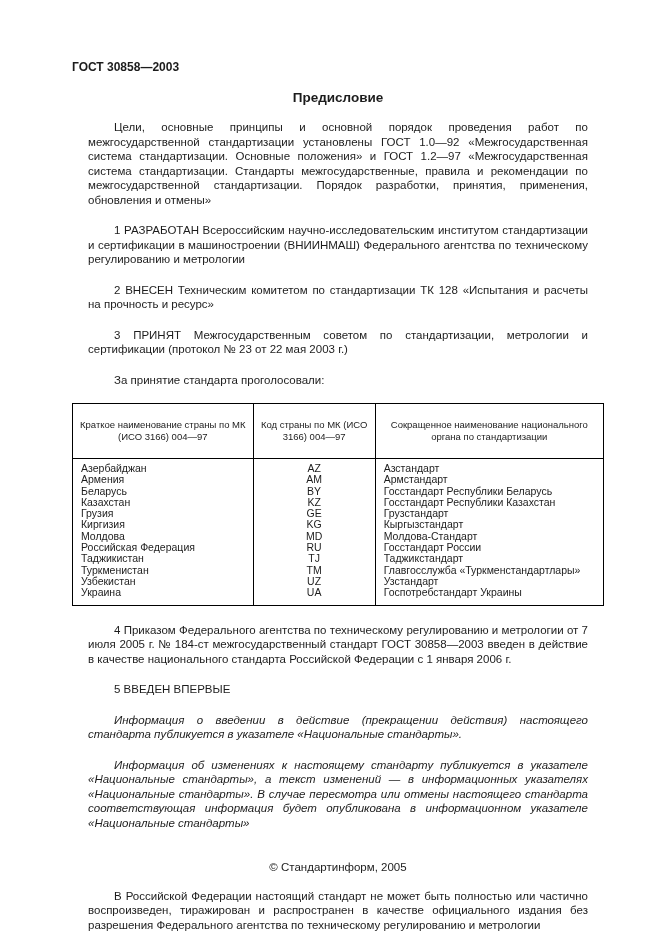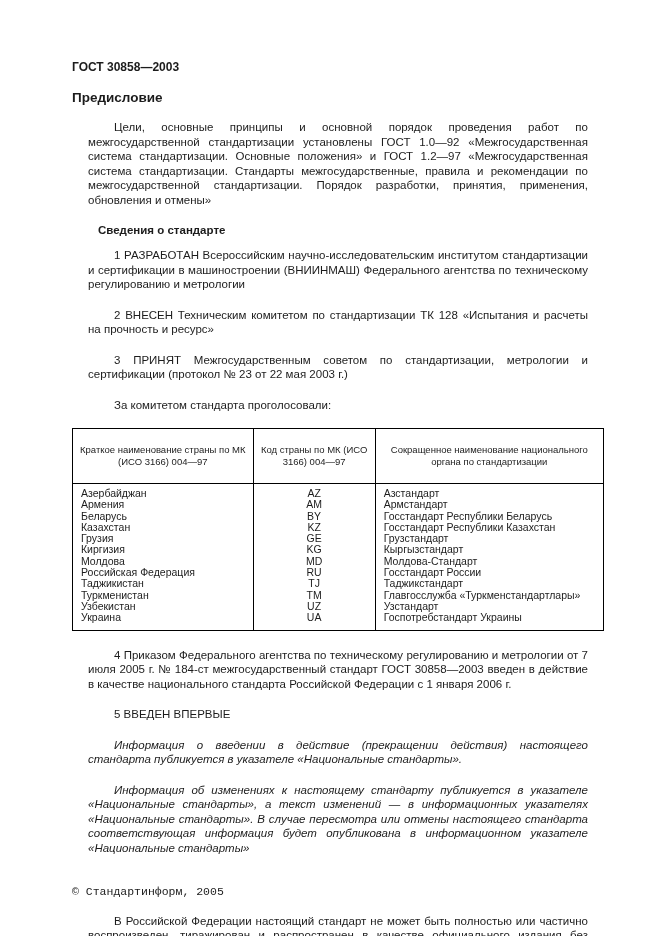"Предисловие" .title { text-align: left -> center }
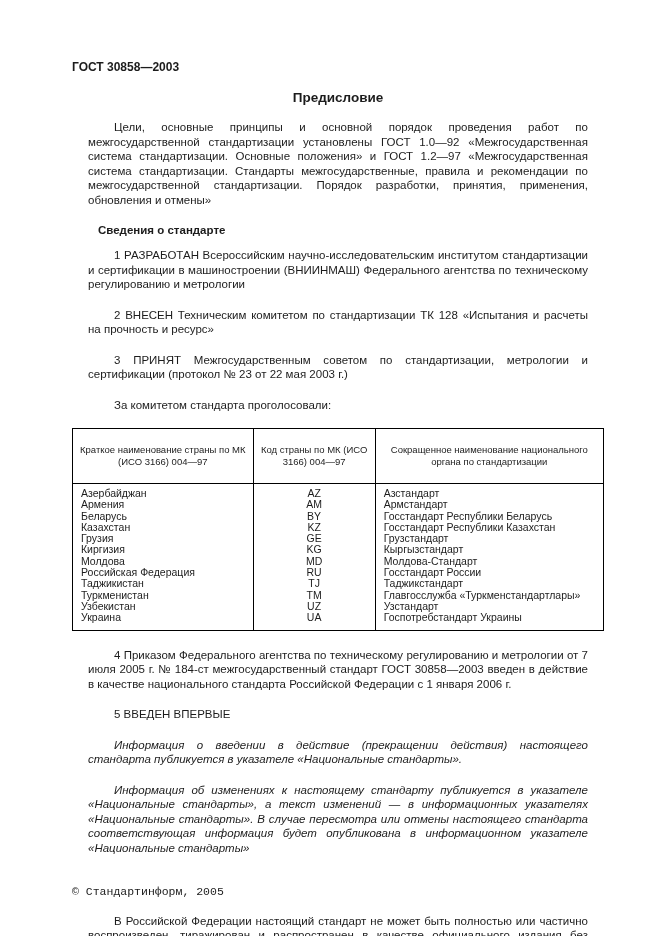"Сведения о стандарте" div.section-heading { html: <div>Сведения о стандарте</div> -> none }
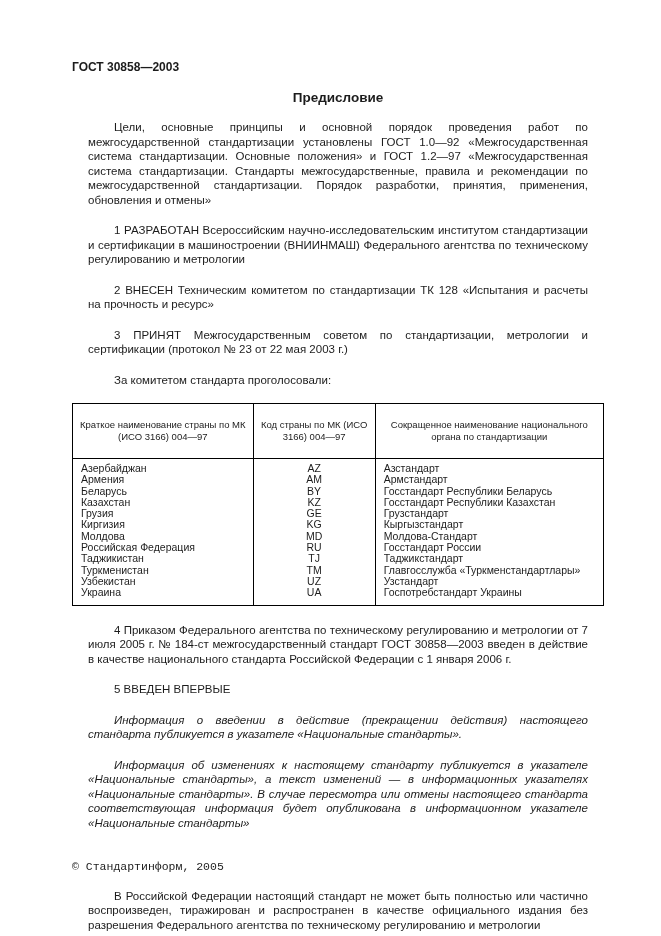"За комитетом стандарта проголосовали:" p.para { text: комитетом -> принятие }
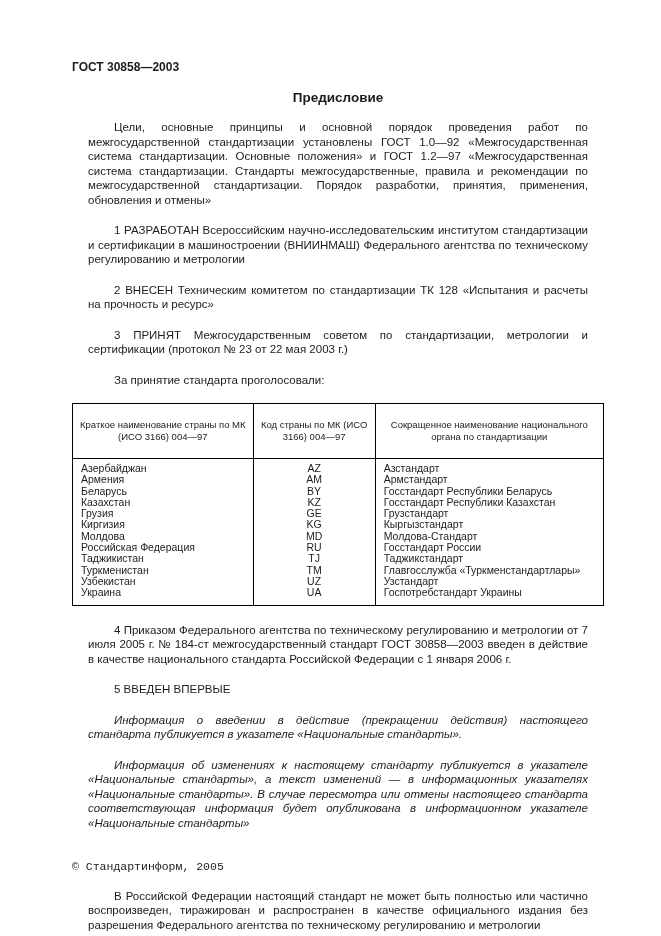"© Стандартинформ, 2005" .copyright { font-family: Liberation Mono, monospace -> none; text-align: left -> center }
